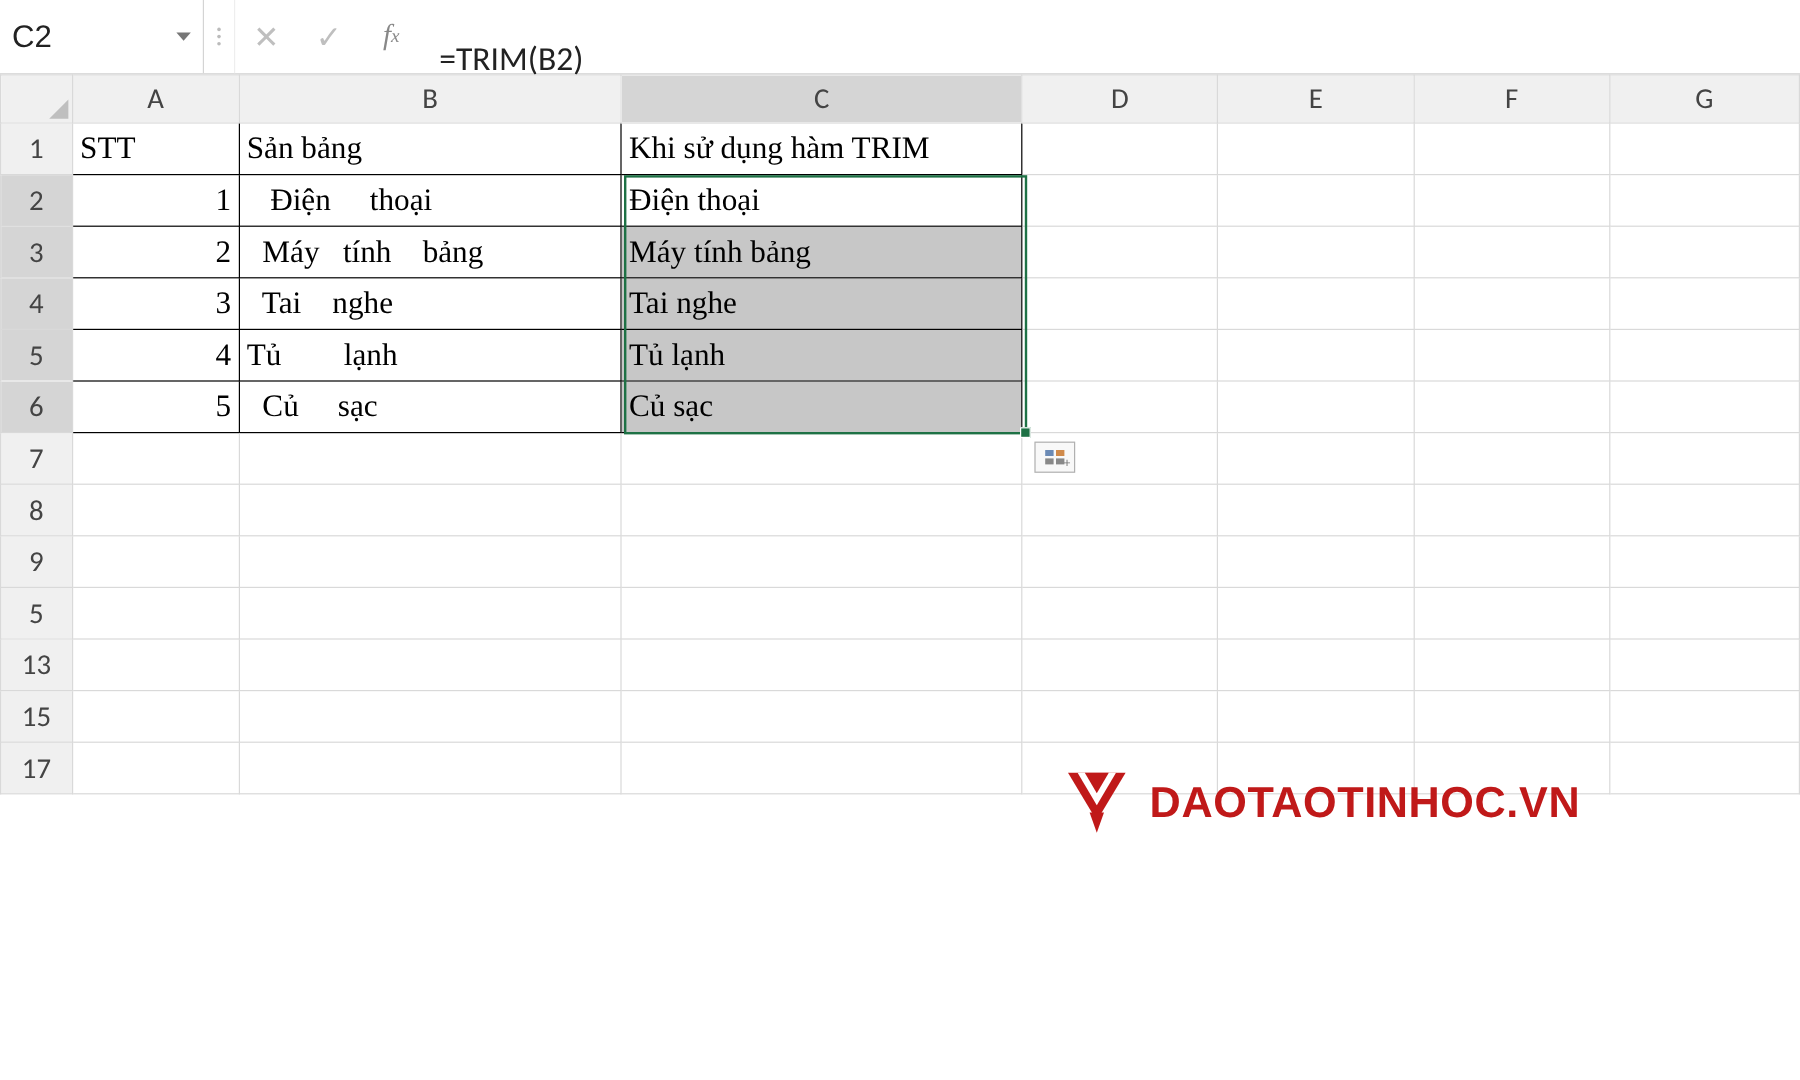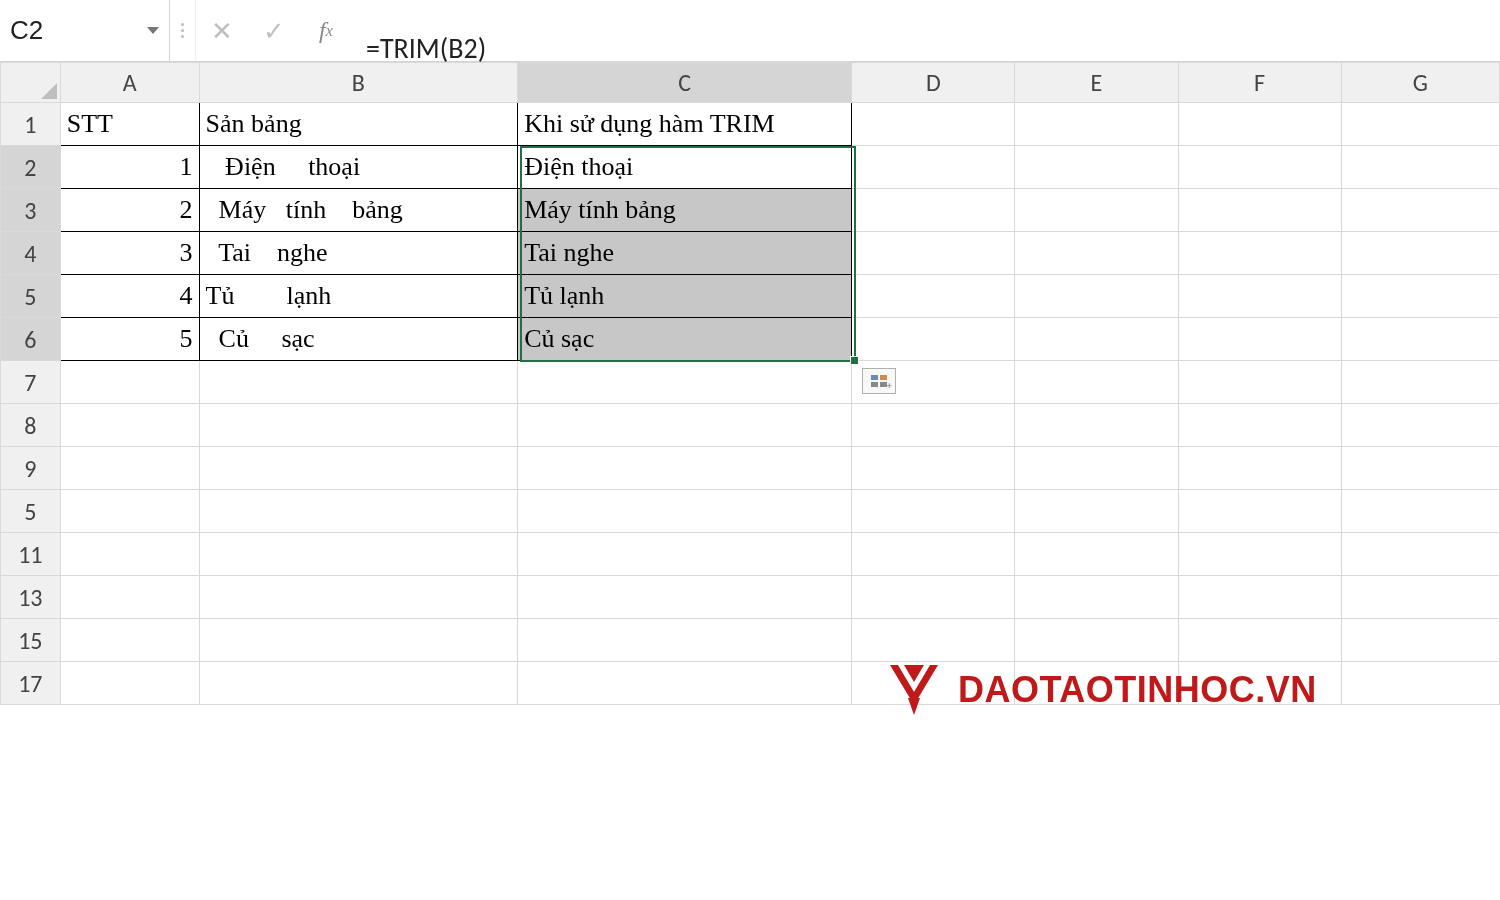"11" tr { html: <tr> <td>11</td> <td></td> <td></td> <td></td> <td></td> <td></td> <td></td> <td></td> </tr> -> none }
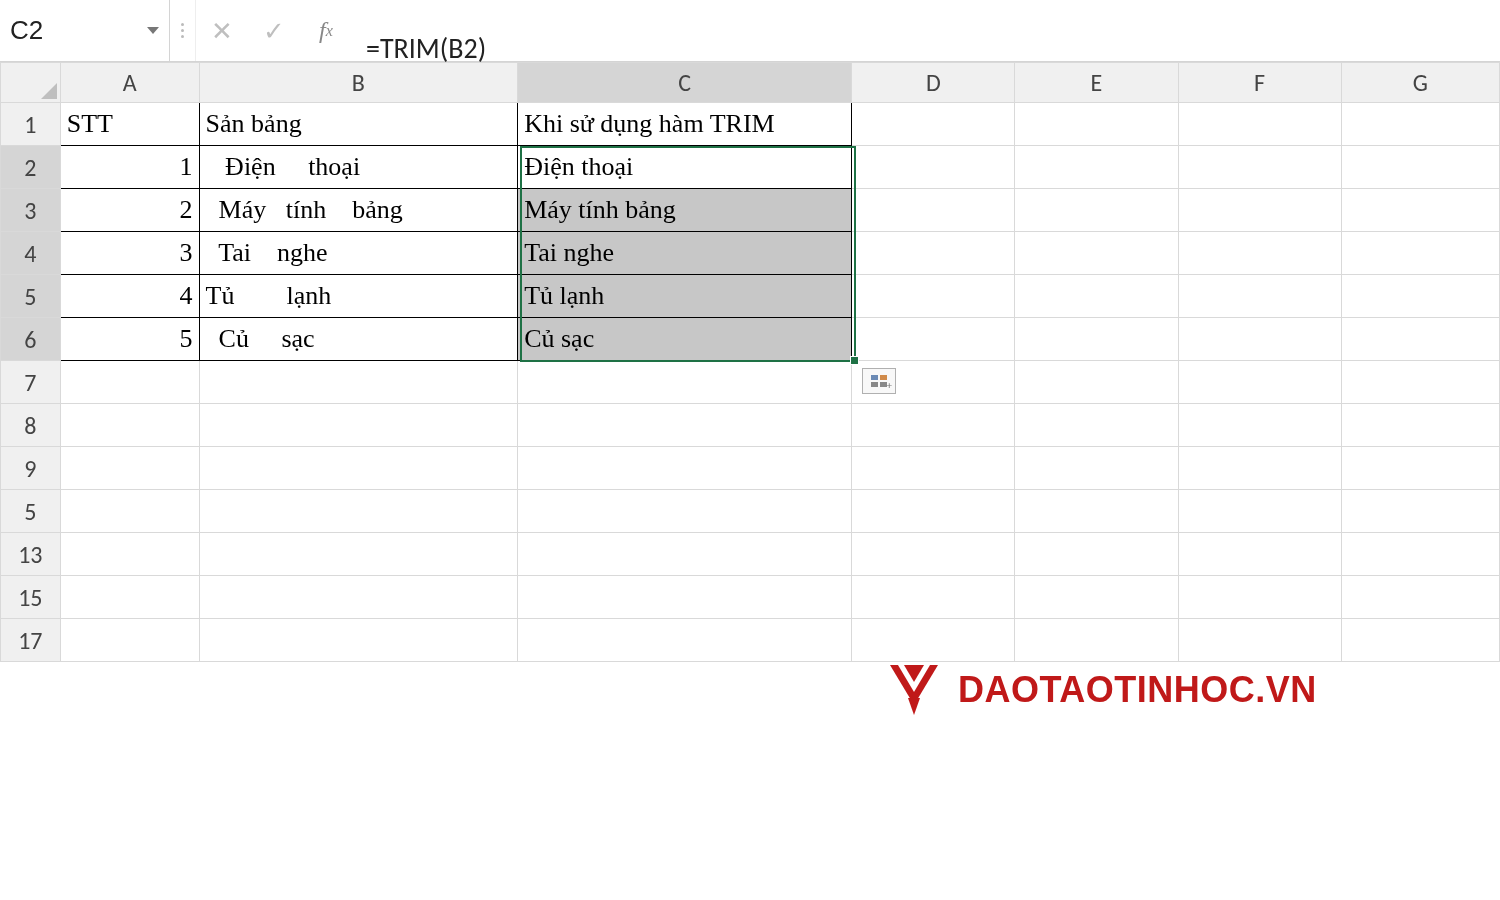"DAOTAOTINHOC.VN" .watermark { top: 660px -> 639px }
